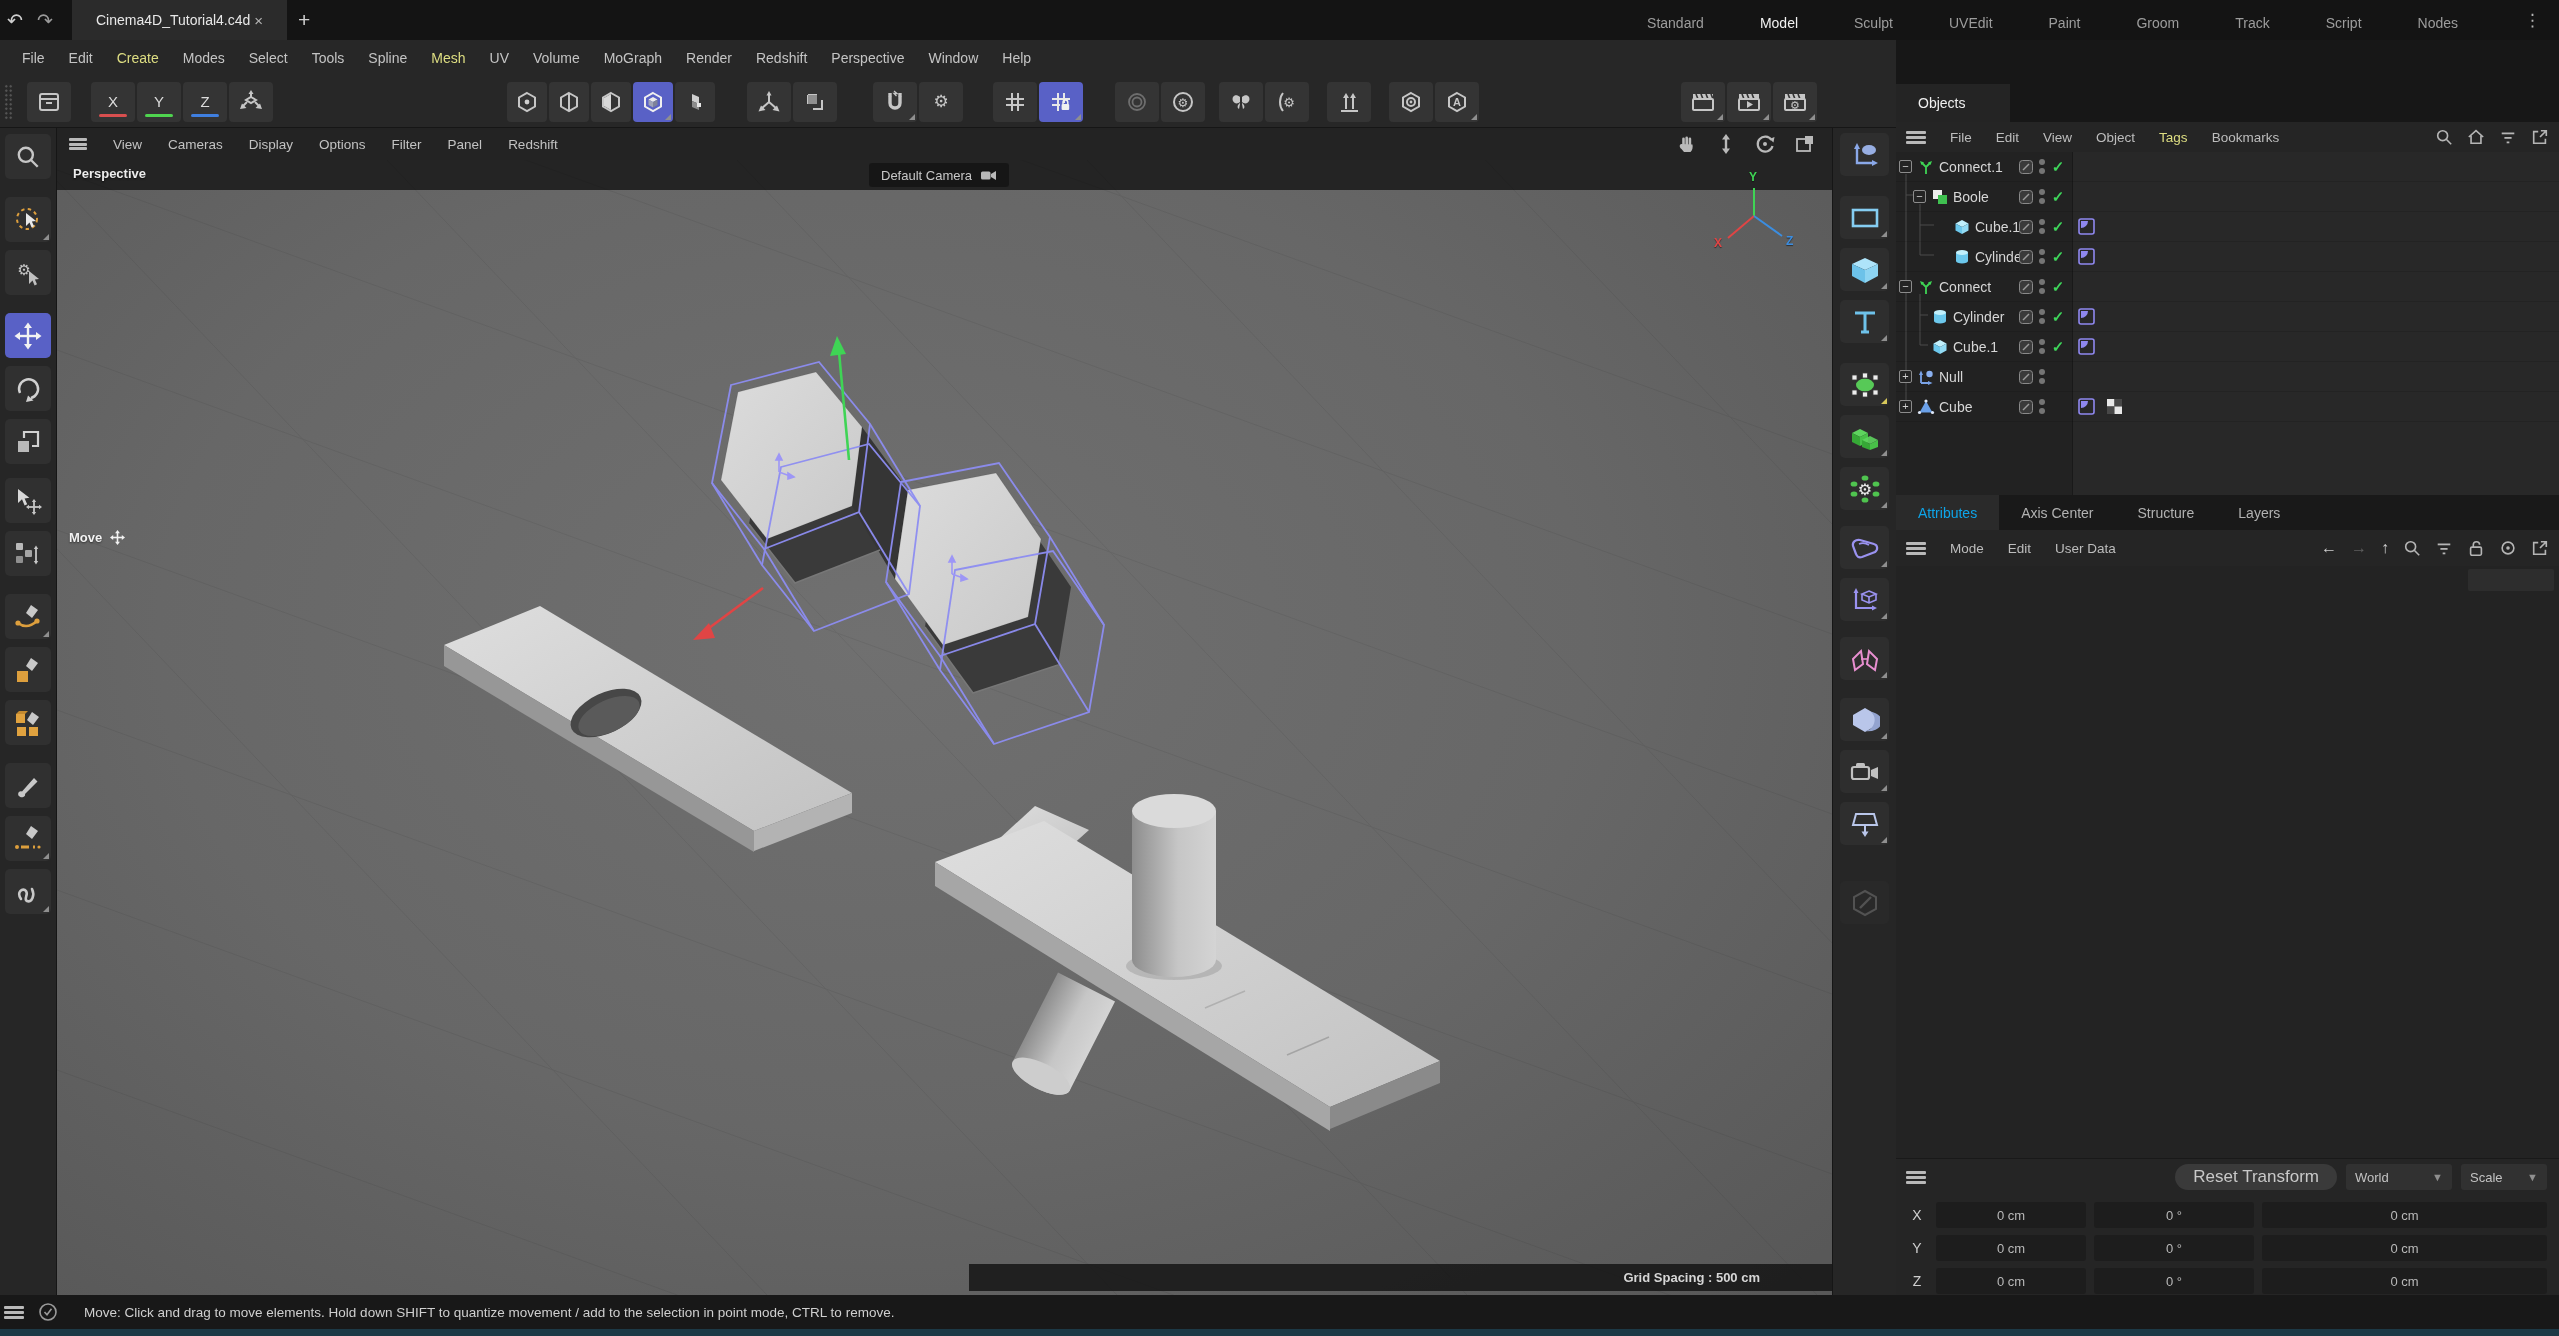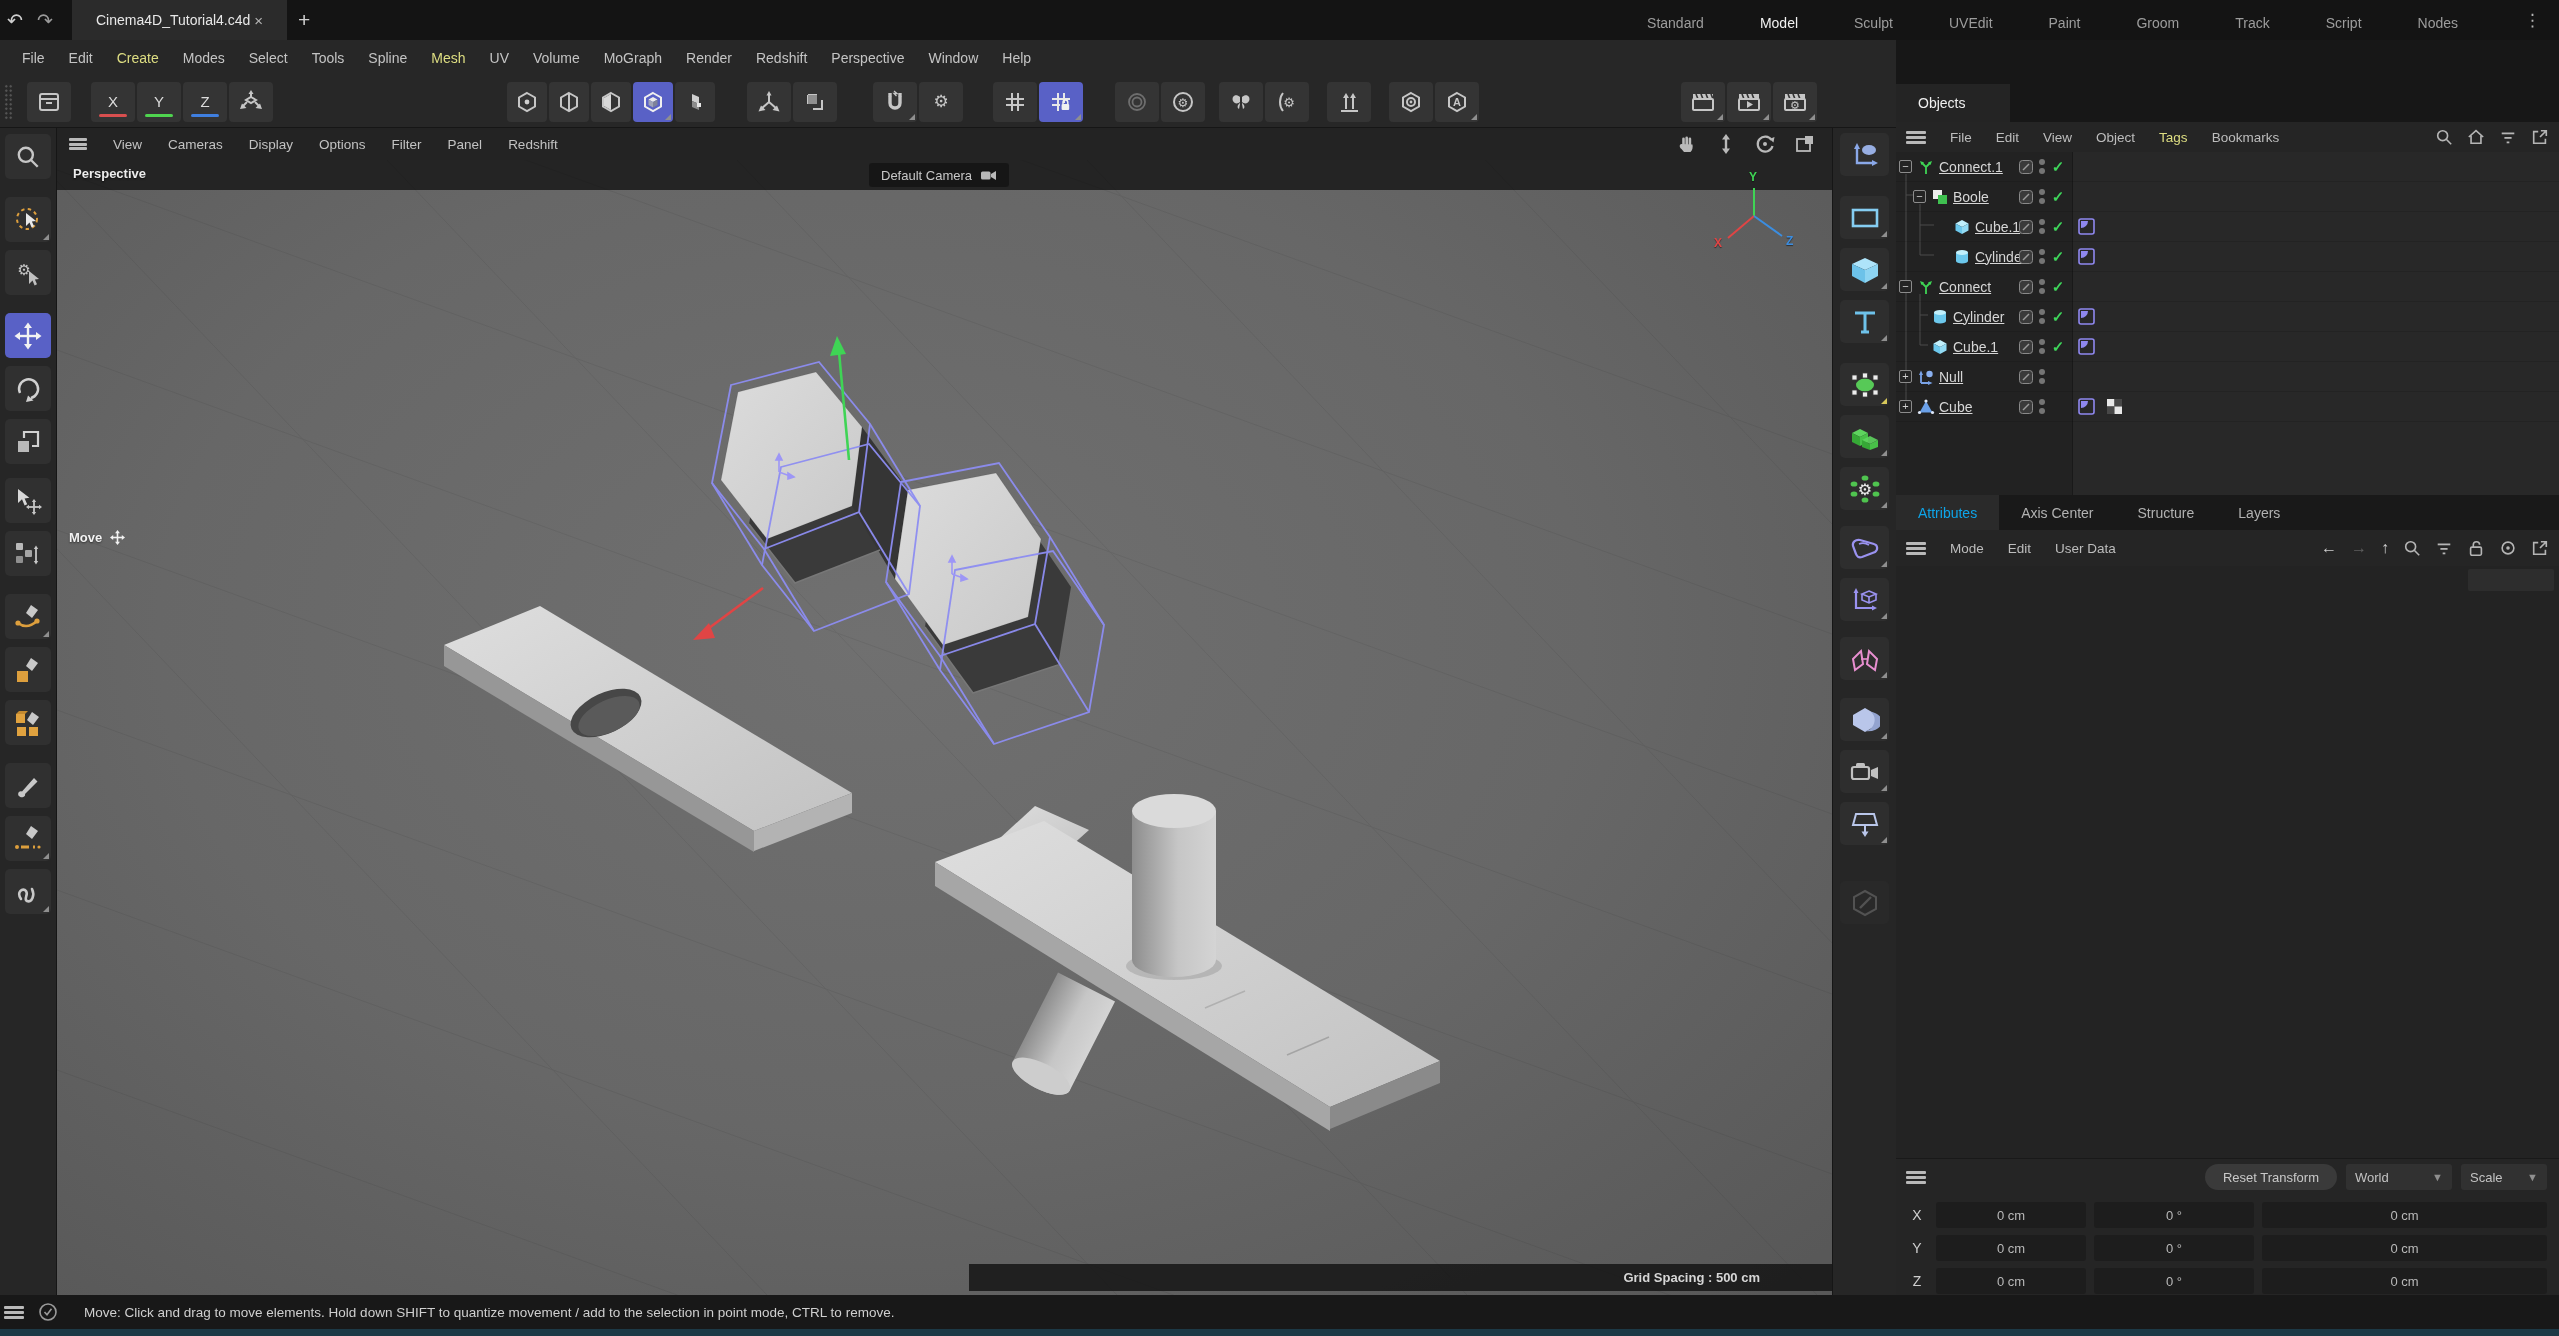"Connect.1" .olabel { text-decoration: underline -> none }
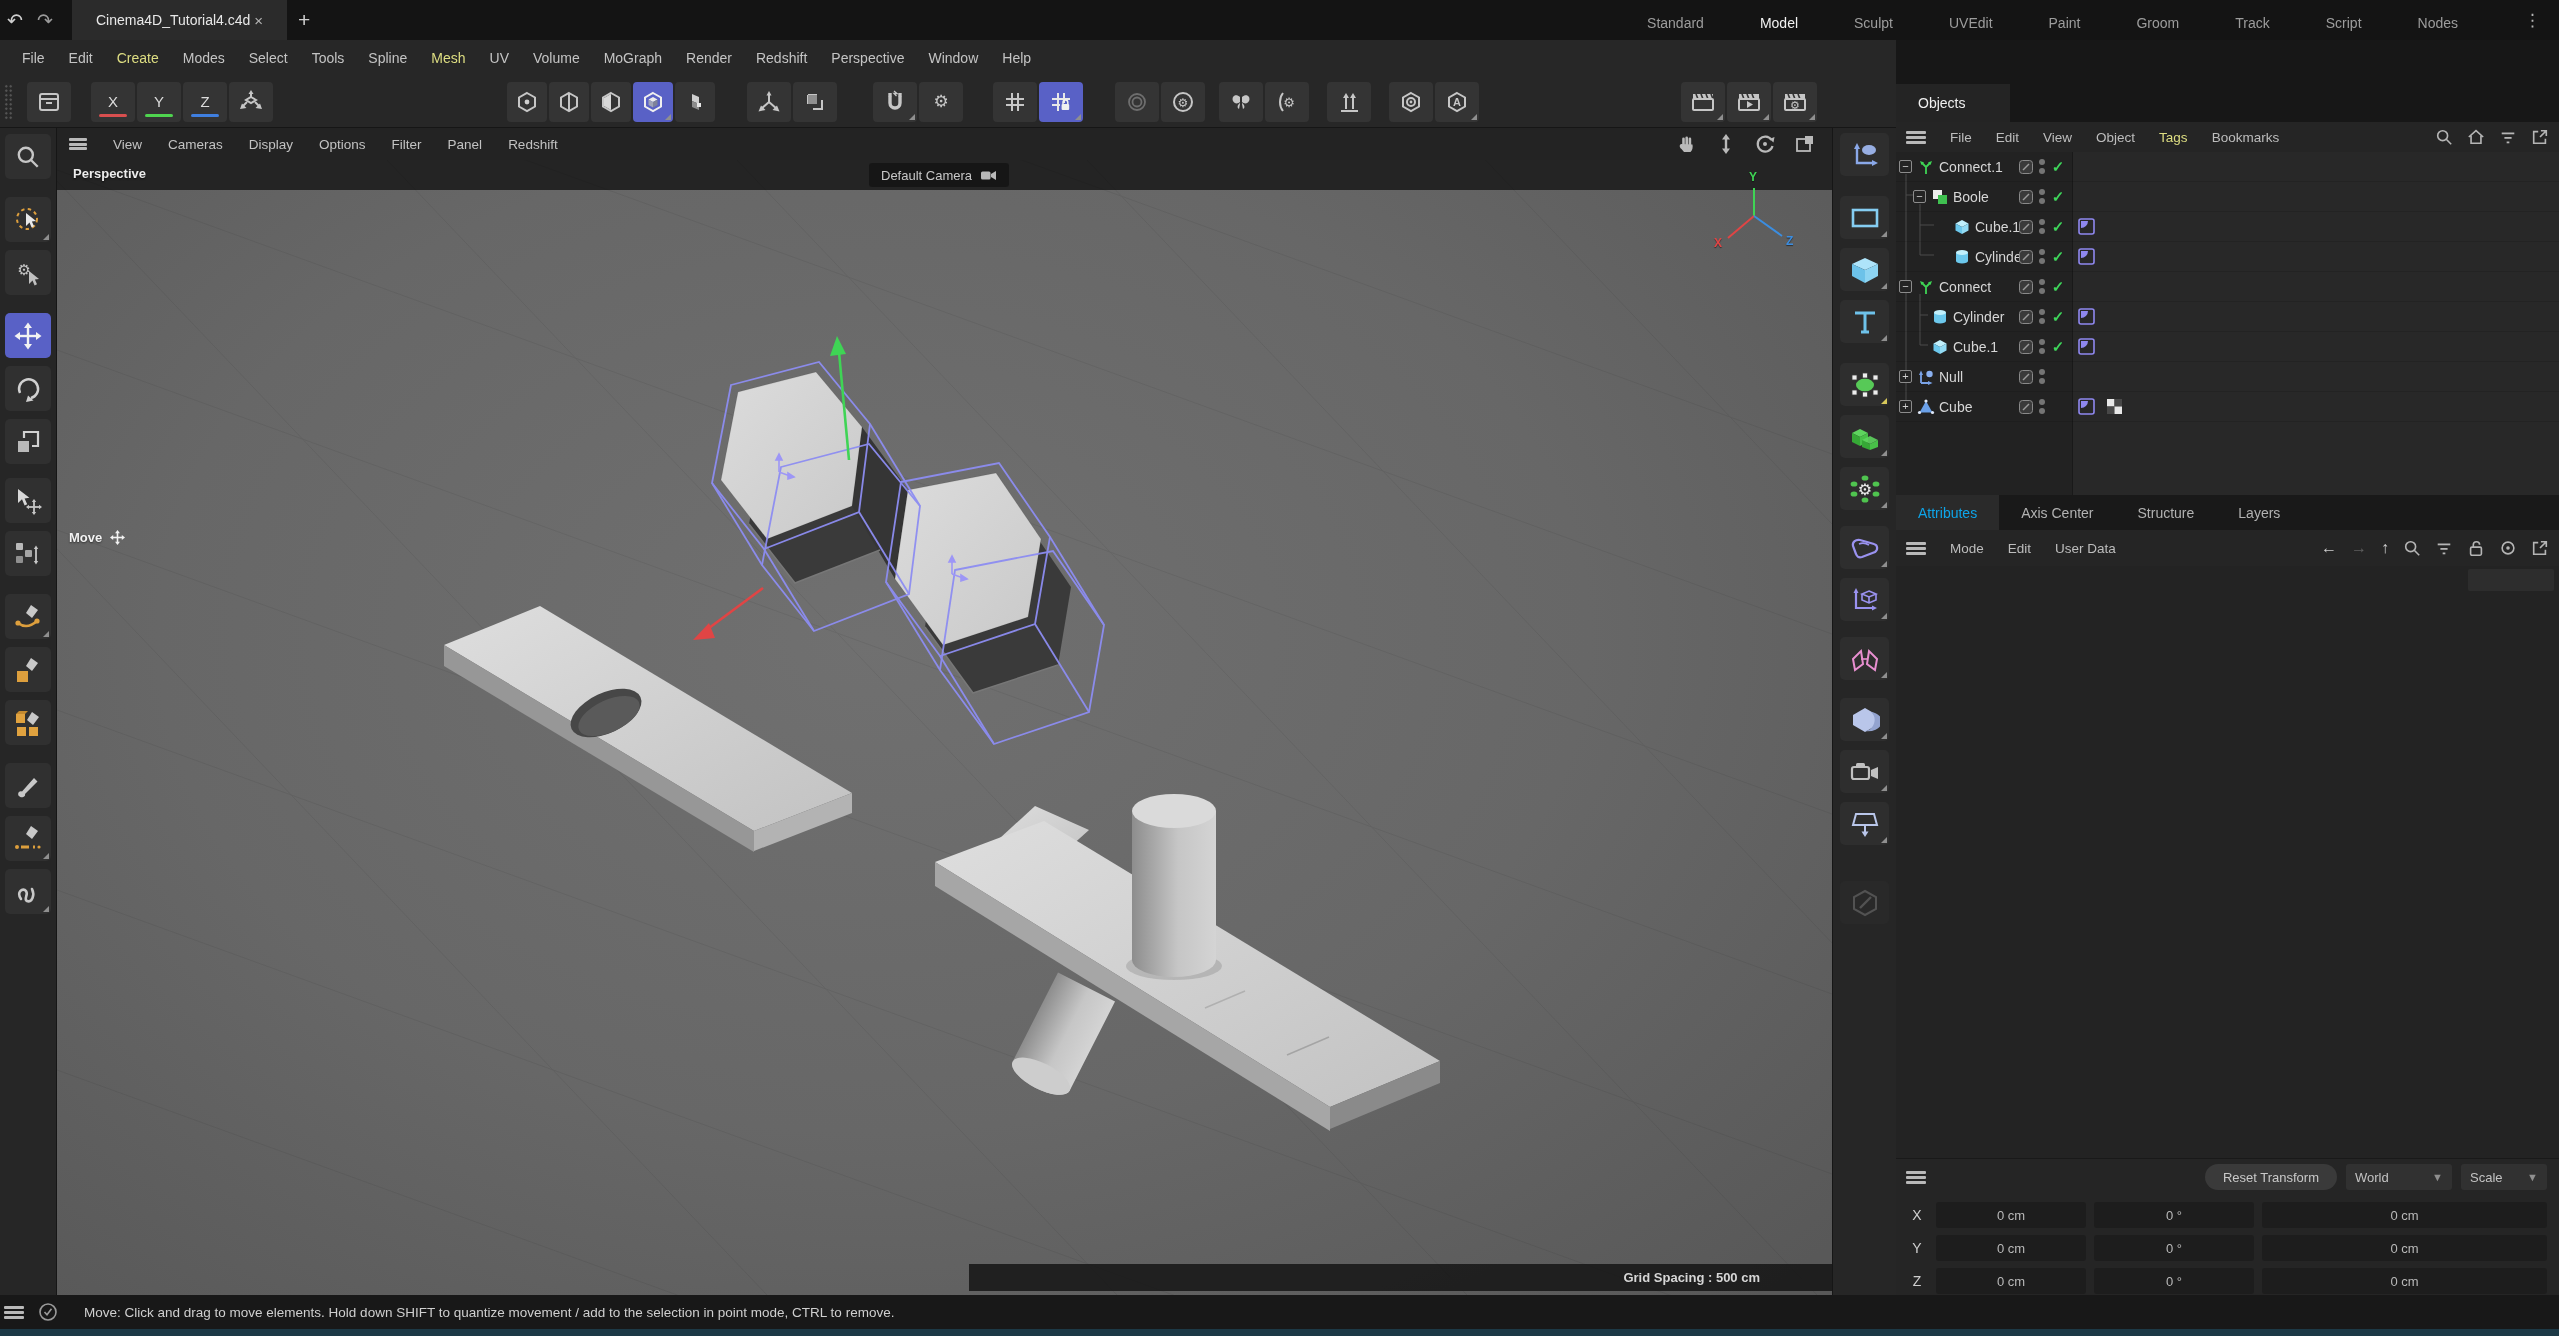"Reset Transform" .reset-pill { font-size: 13px -> 17px }
